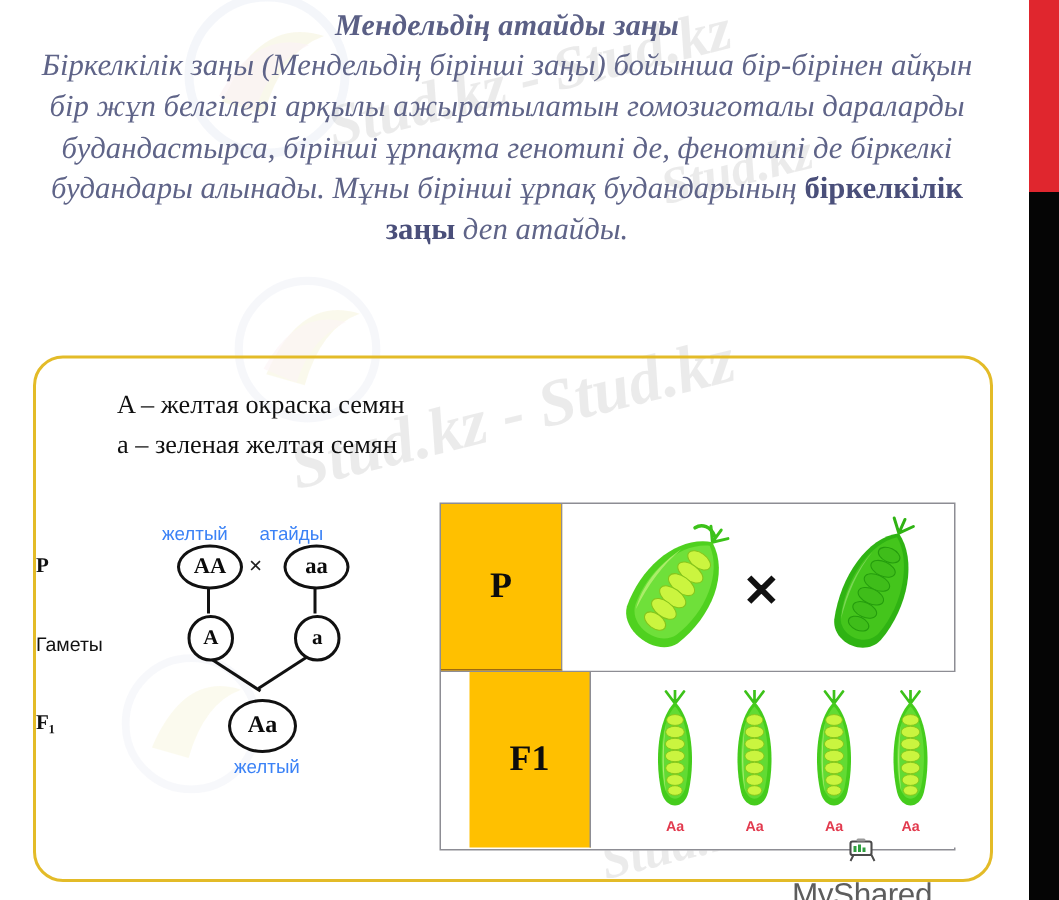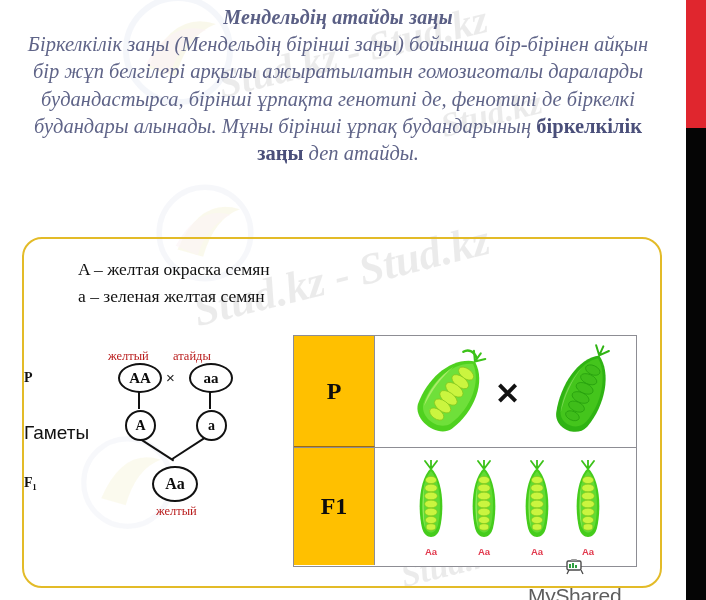"желтый" .pheno { color: #b91c1c -> #3b82f6; font-family: Liberation Serif, serif -> Liberation Sans, sans-serif }
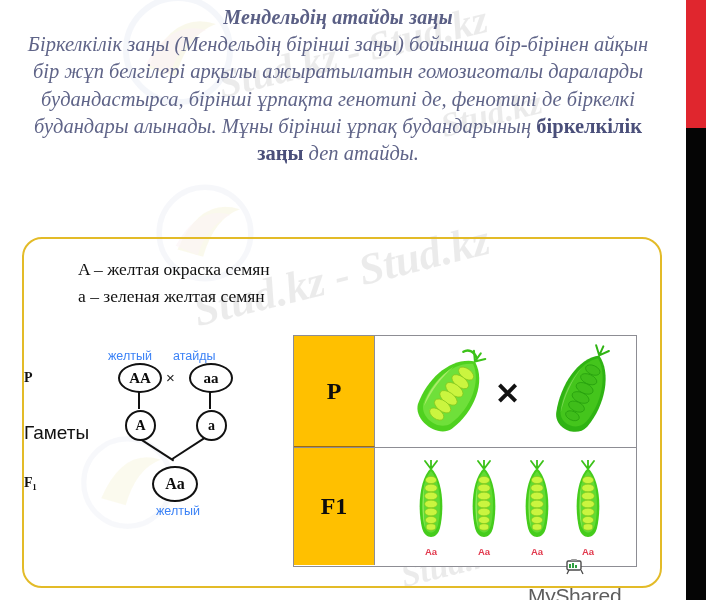"Гаметы" .cd-rowlabel.sans { font-size: 19px -> 13px }
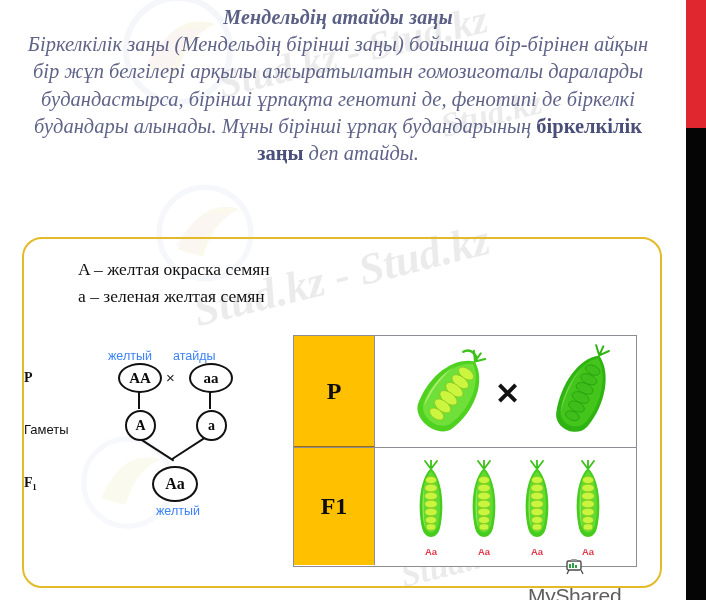"F1" #row-f1 { margin-left: none -> 19px }
